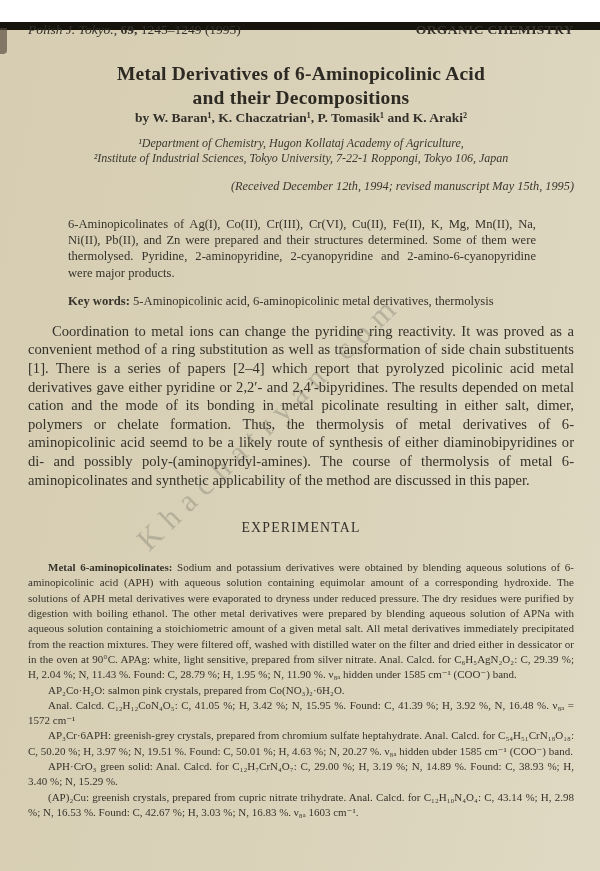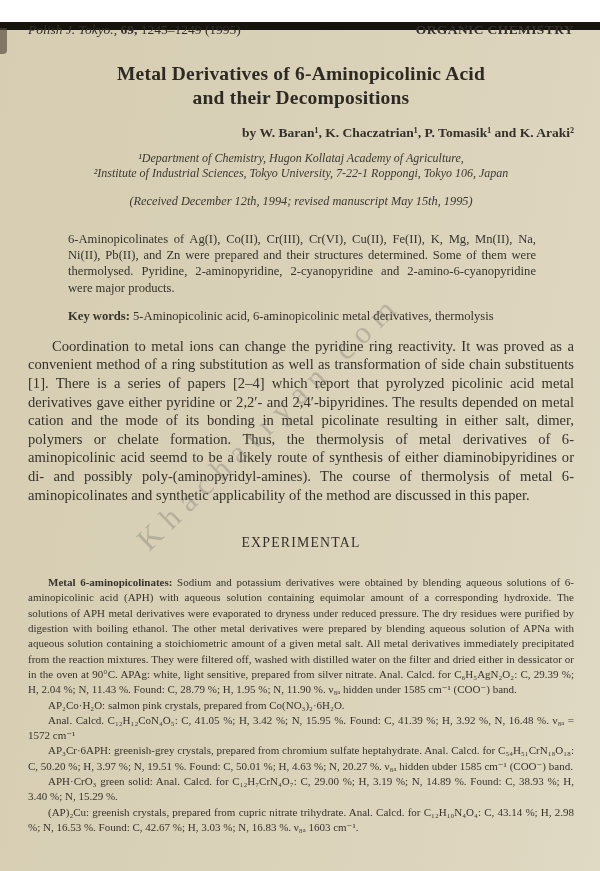"by W. Baran¹, K. Chaczatrian¹," .authors-line { margin-top: 15px -> 0; text-align: right -> center }
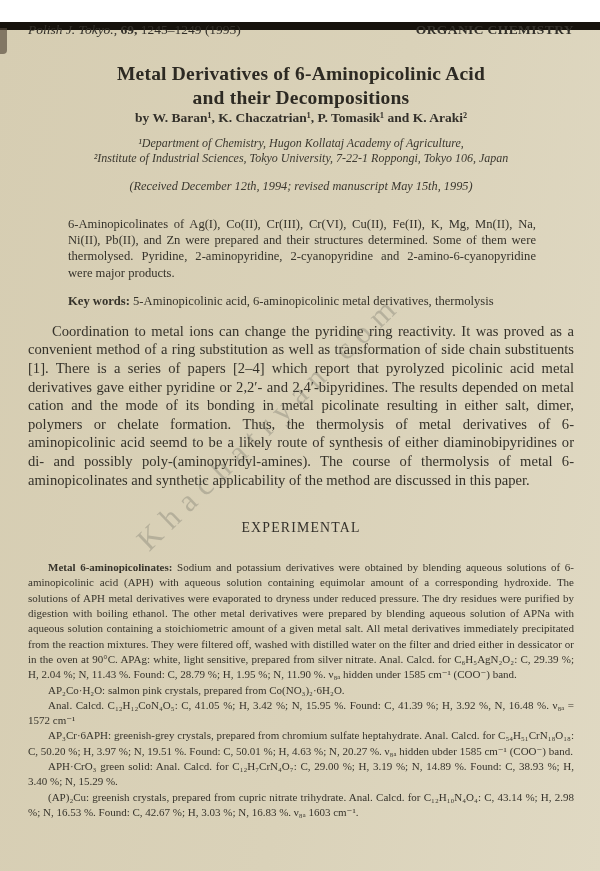"(Received December 12th, 1994; revised" .received-line { text-align: center -> right }
